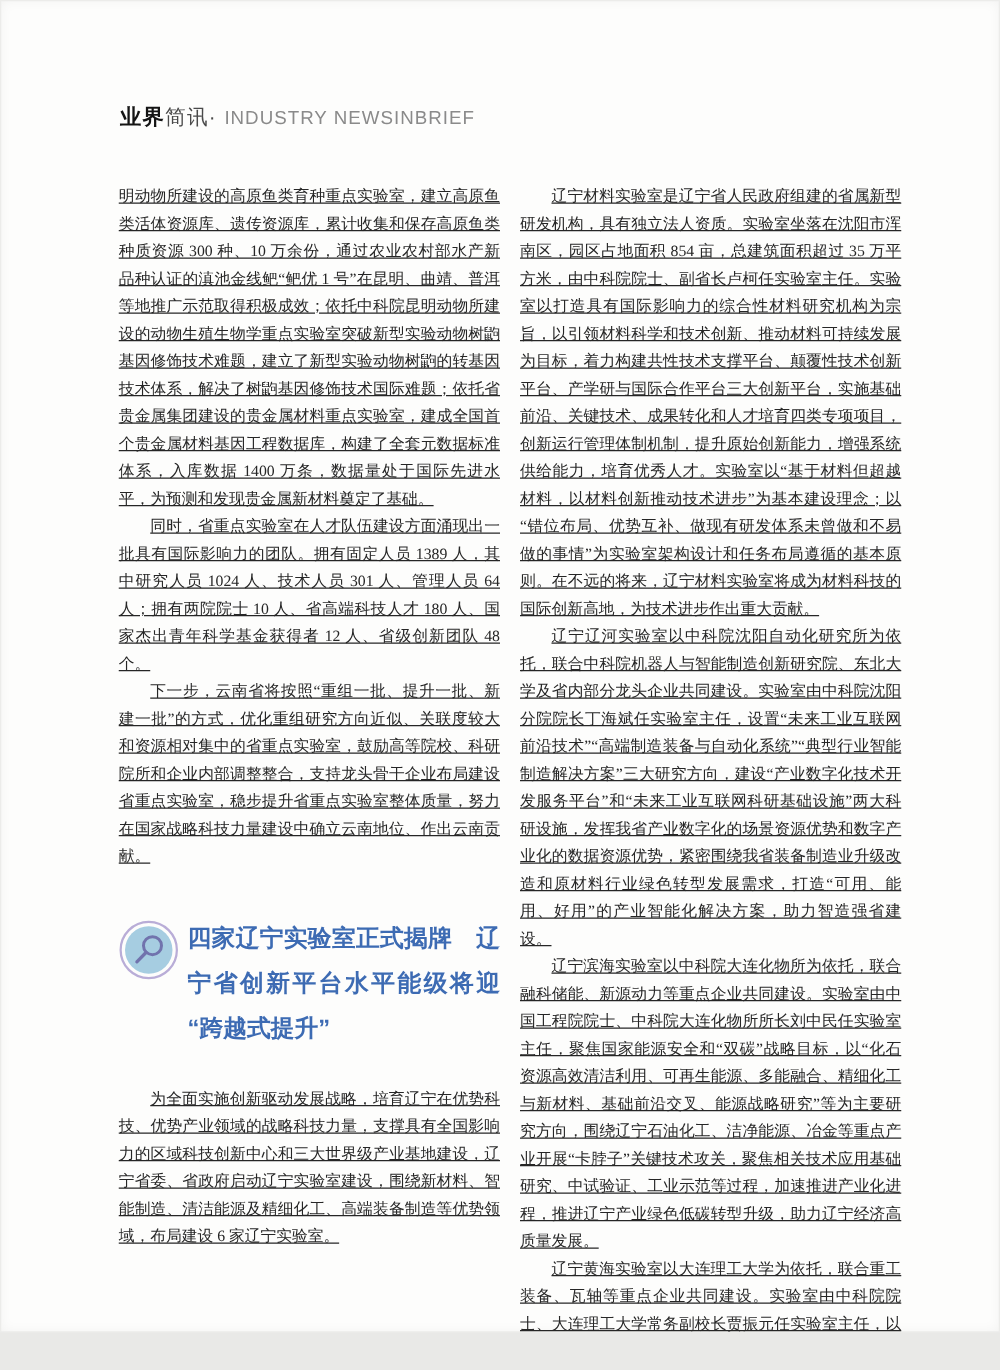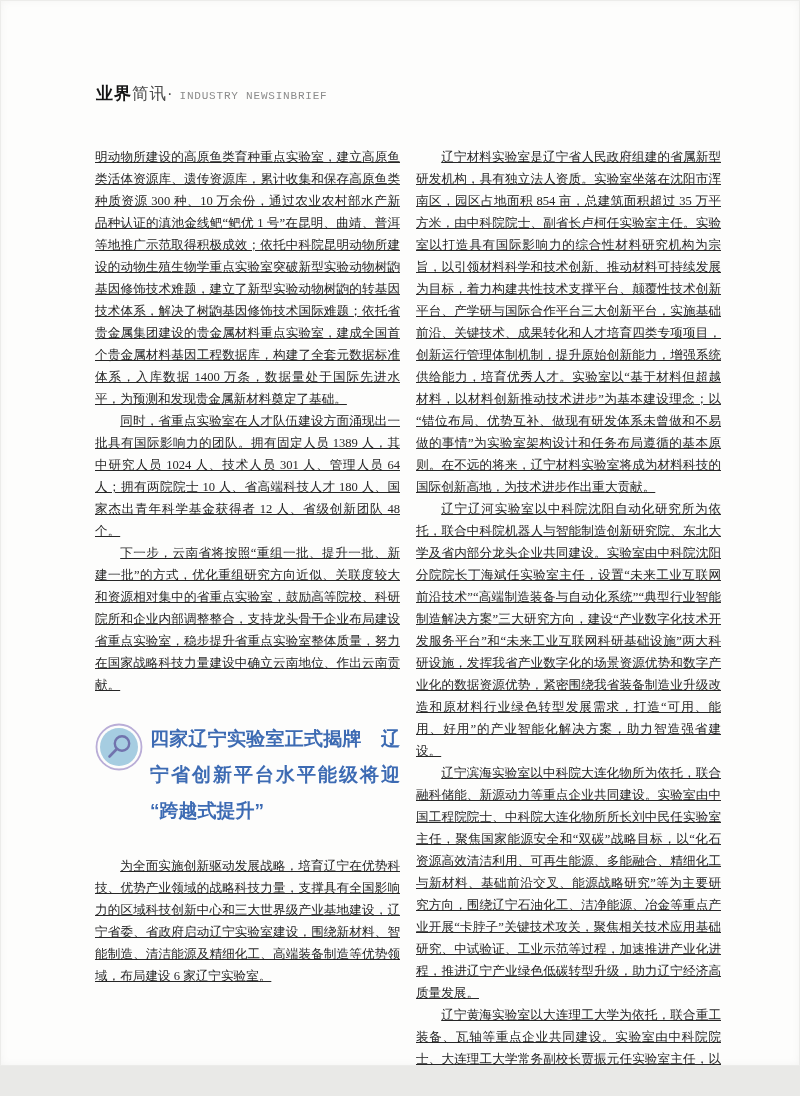"INDUSTRY NEWSINBRIEF" .hdr-en { font-family: Liberation Mono, monospace -> Liberation Sans, sans-serif; font-size: 11px -> 15px }
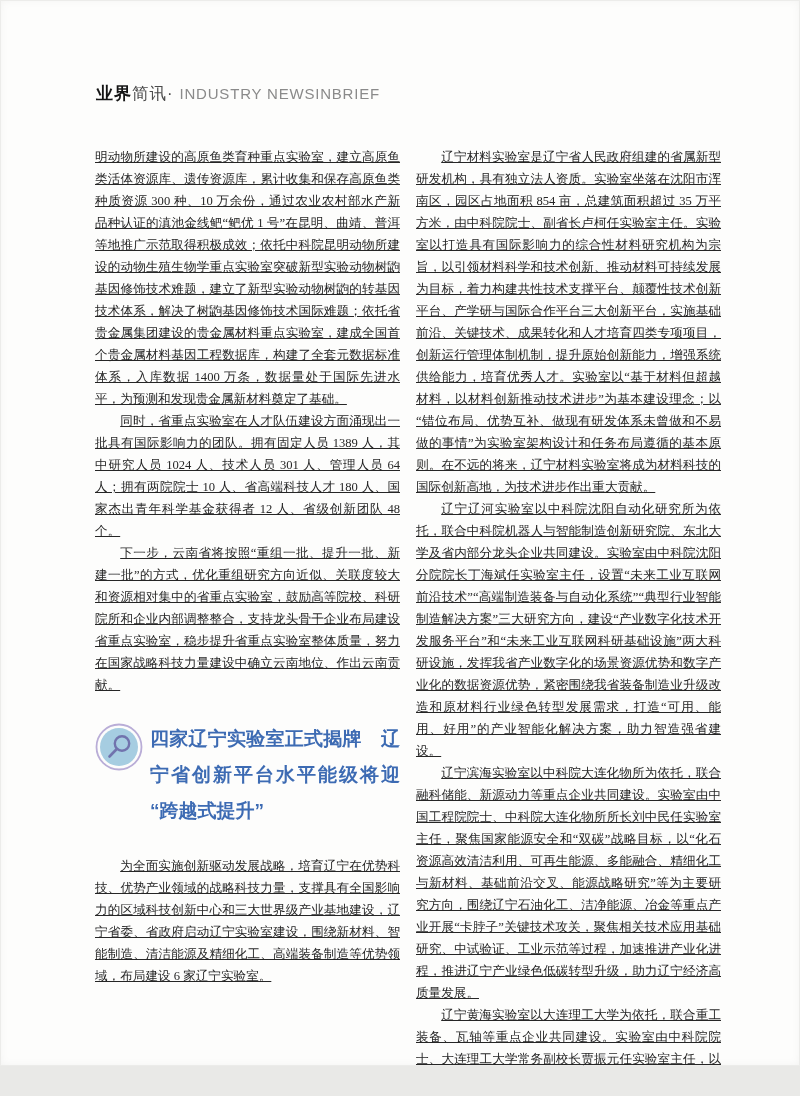"四家辽宁实验室正式揭牌 辽宁省创新平台水平能级将迎“跨越式提升”" .section-heading { margin: 25px 0 26px 0 -> 38px 0 26px 0 }
